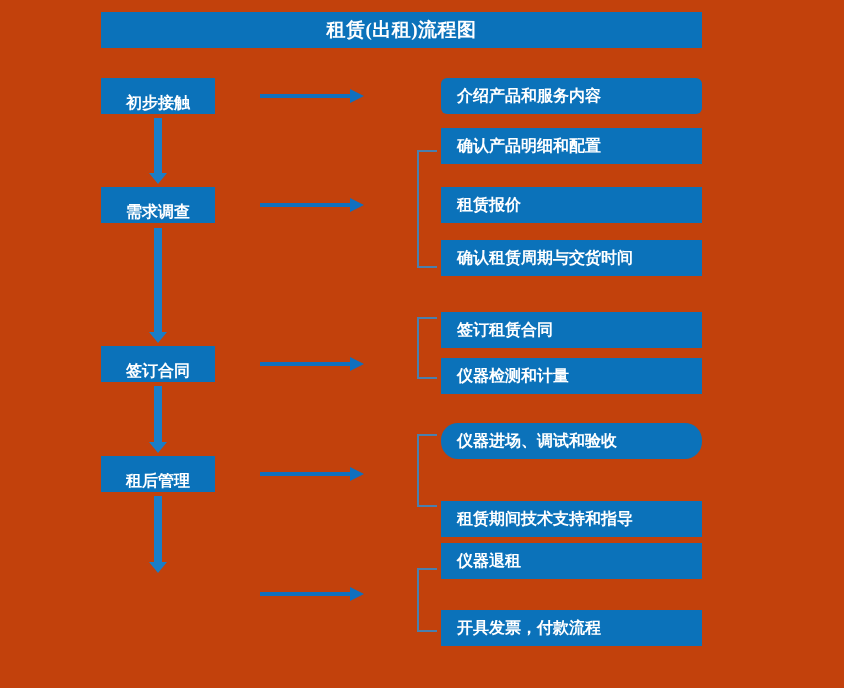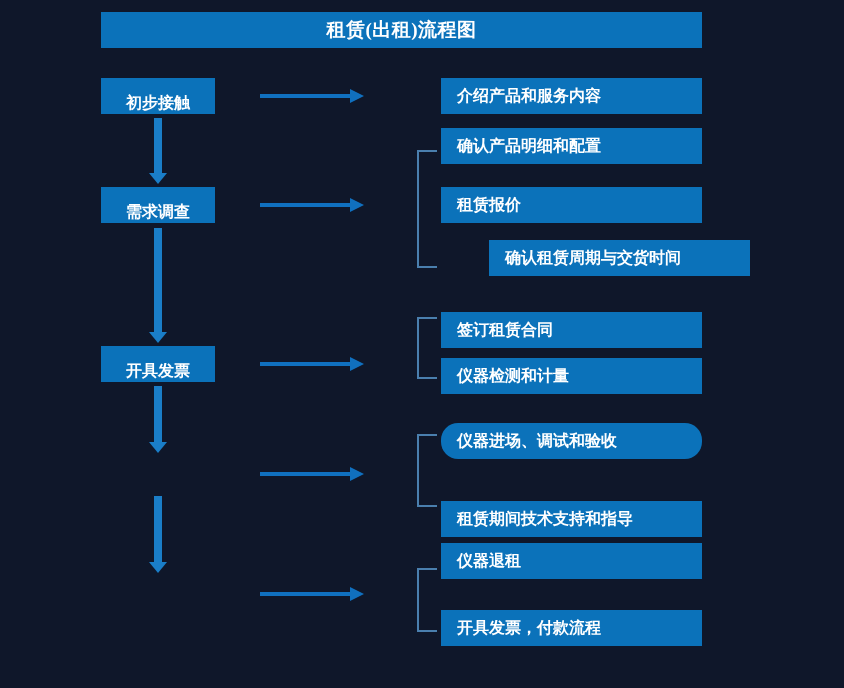"租赁(出租)流程图" #canvas { background: #0f172a -> #c2410c }
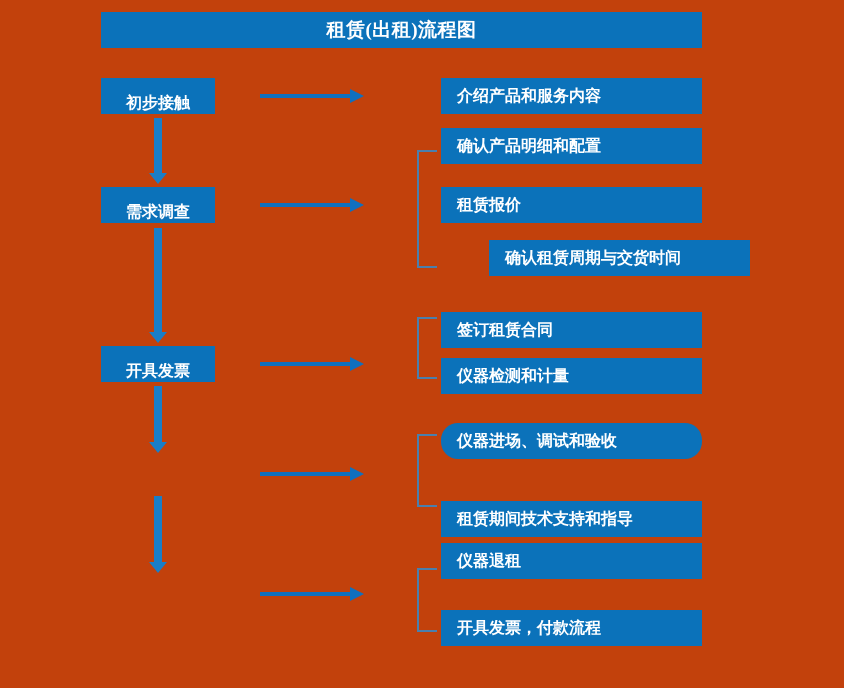"介绍产品和服务内容" div.detail-box { border-radius: none -> 6px }
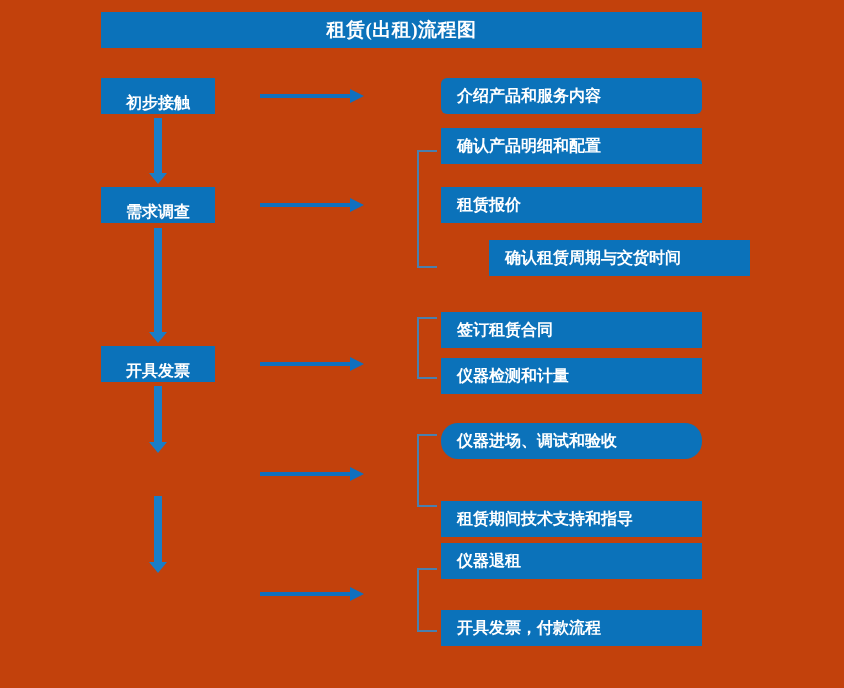"确认租赁周期与交货时间" div.detail-box { margin-left: 48px -> none }
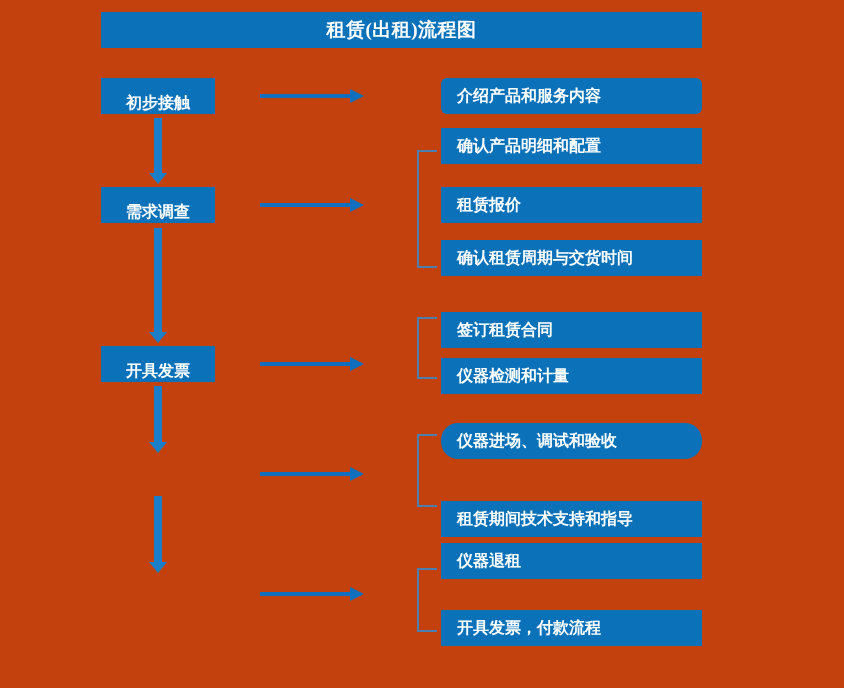"开具发票" span.stage-label { text: 开具发票 -> 签订合同 }
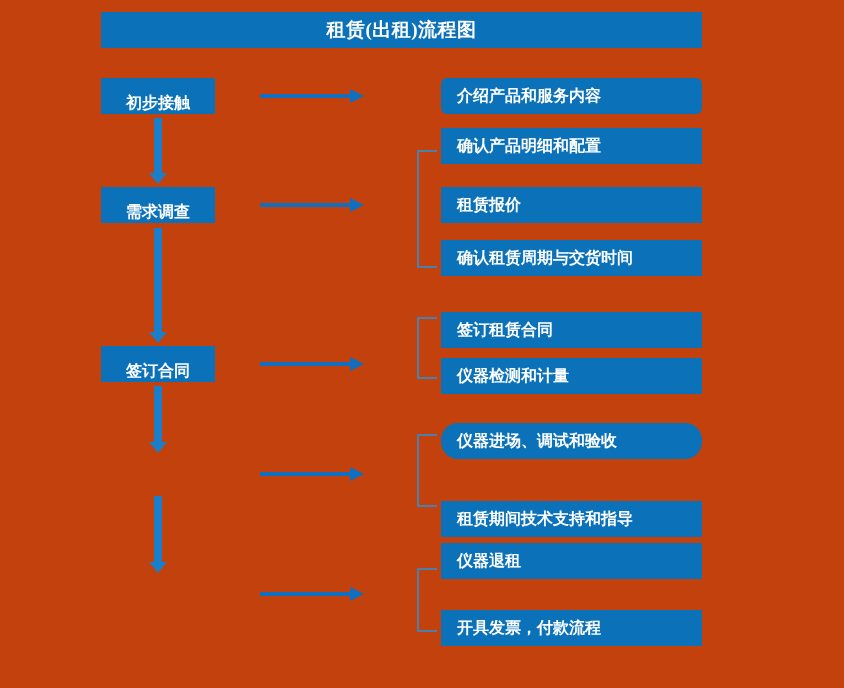"租后管理" div.stage-box { html: none -> <div> <span>租后管理</span> </div> }
